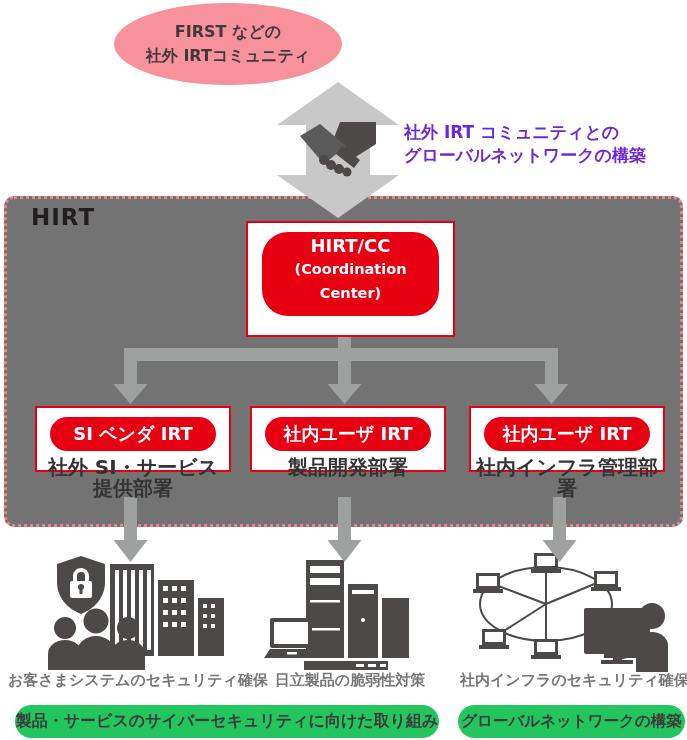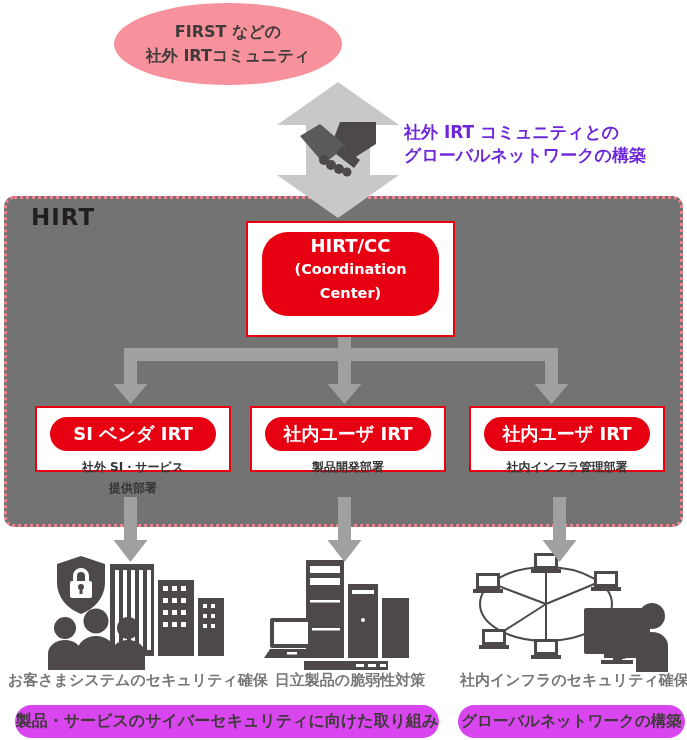"社外 SI・サービス" .team-desc { font-size: 12px -> 20px }
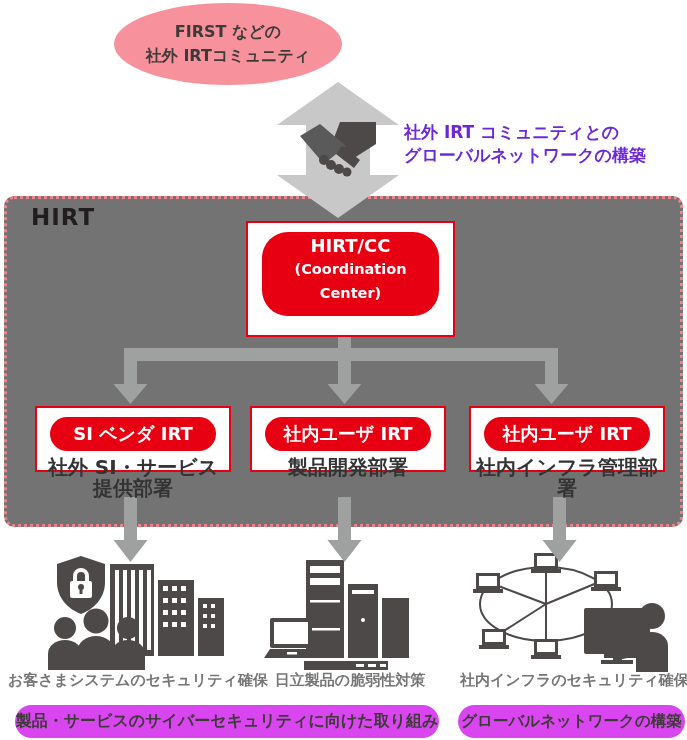"製品・サービスのサイバーセキュリティに向けた取り組み" .footer-band { background: #d946ef -> #22c55e }
